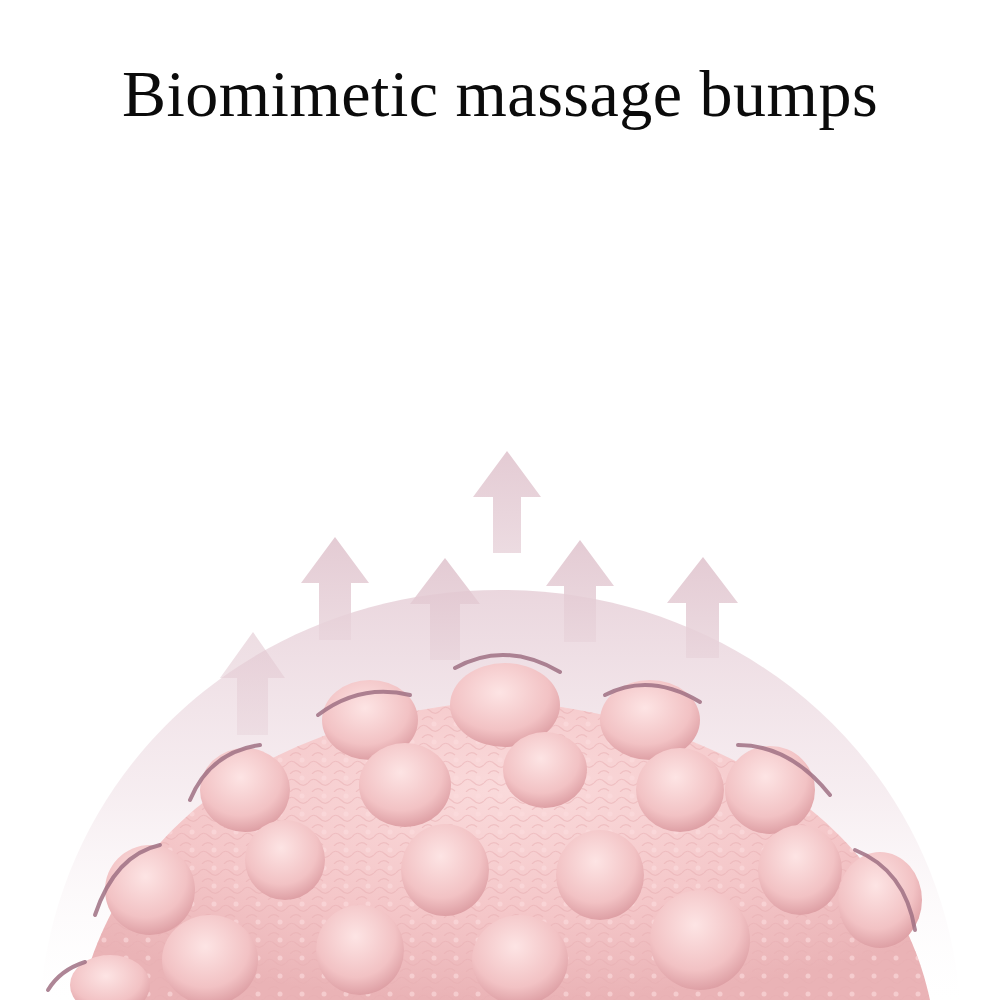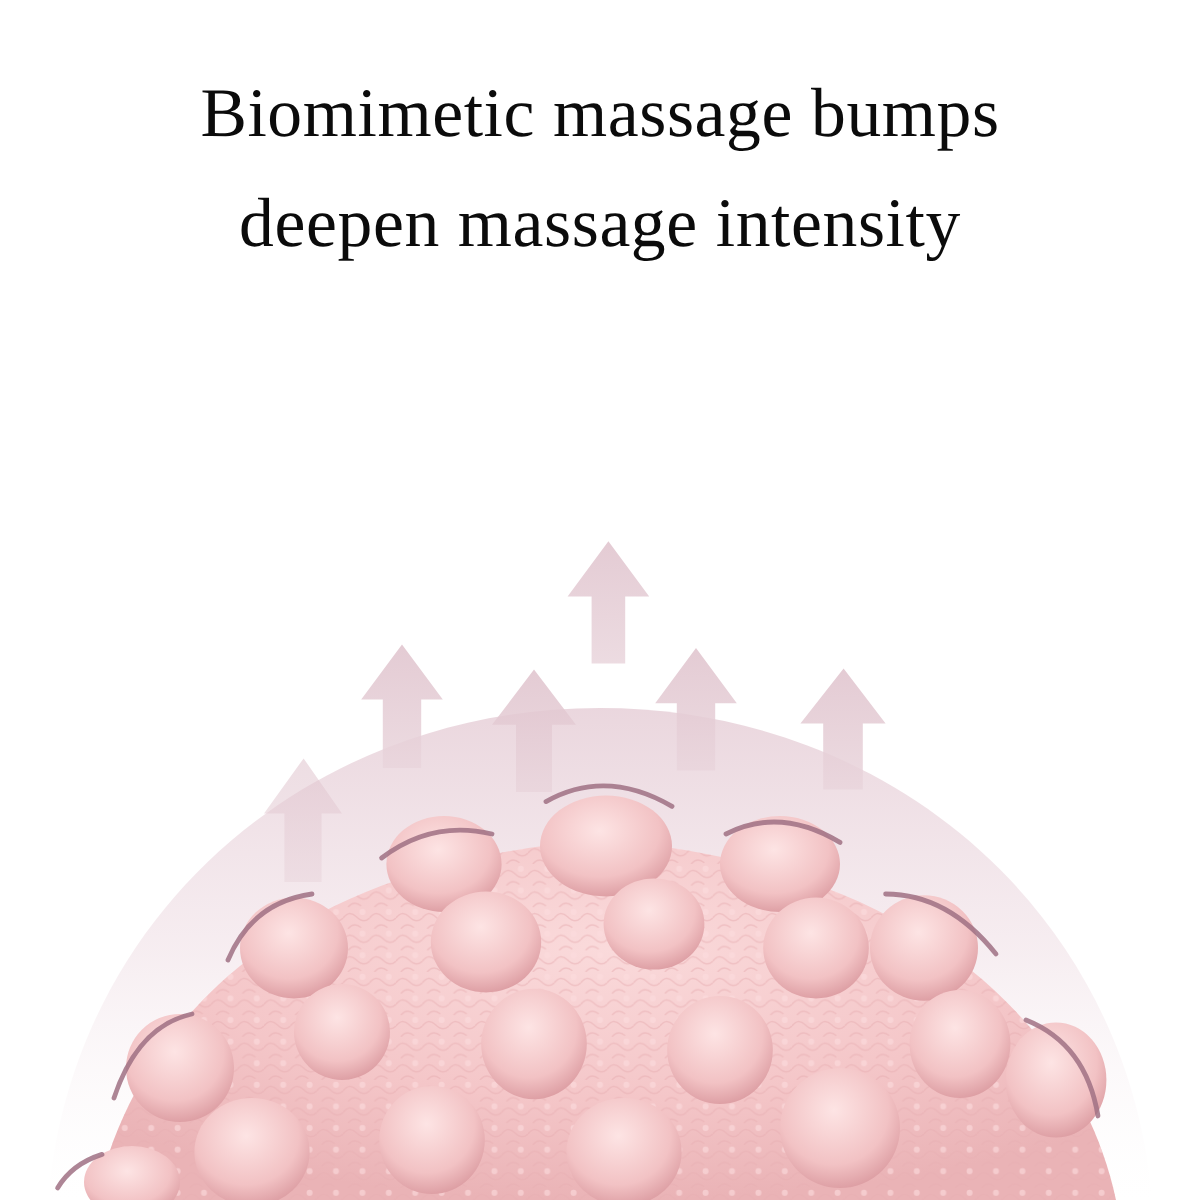"Biomimetic massage bumps" .headline { font-size: 58px -> 66px }
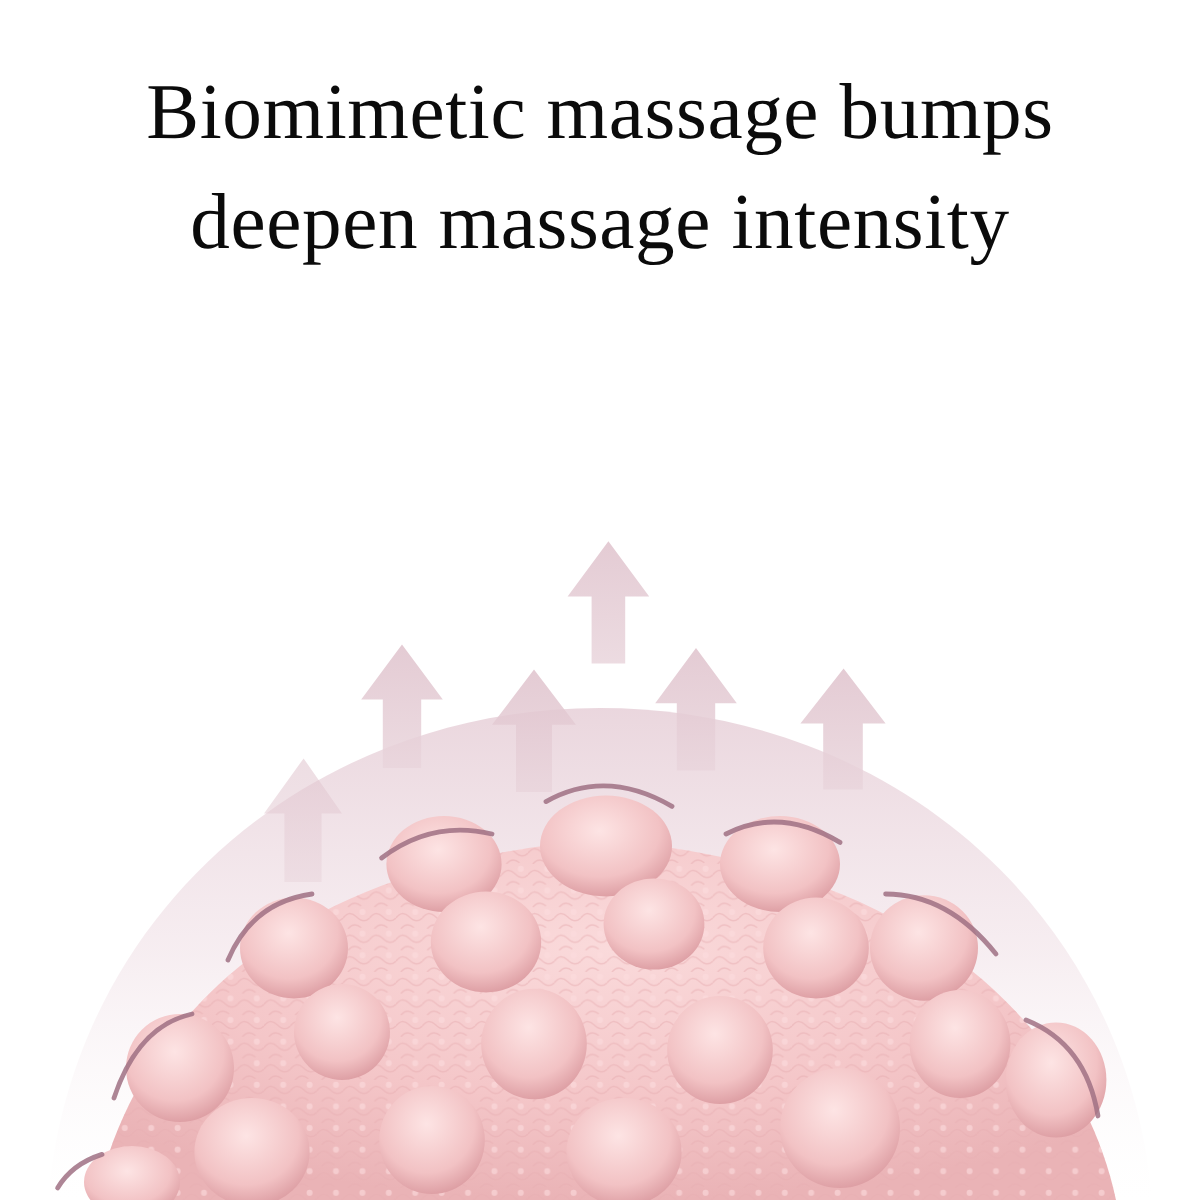"deepen massage intensity" span { html: <span>deepen massage intensity</span> -> none }
